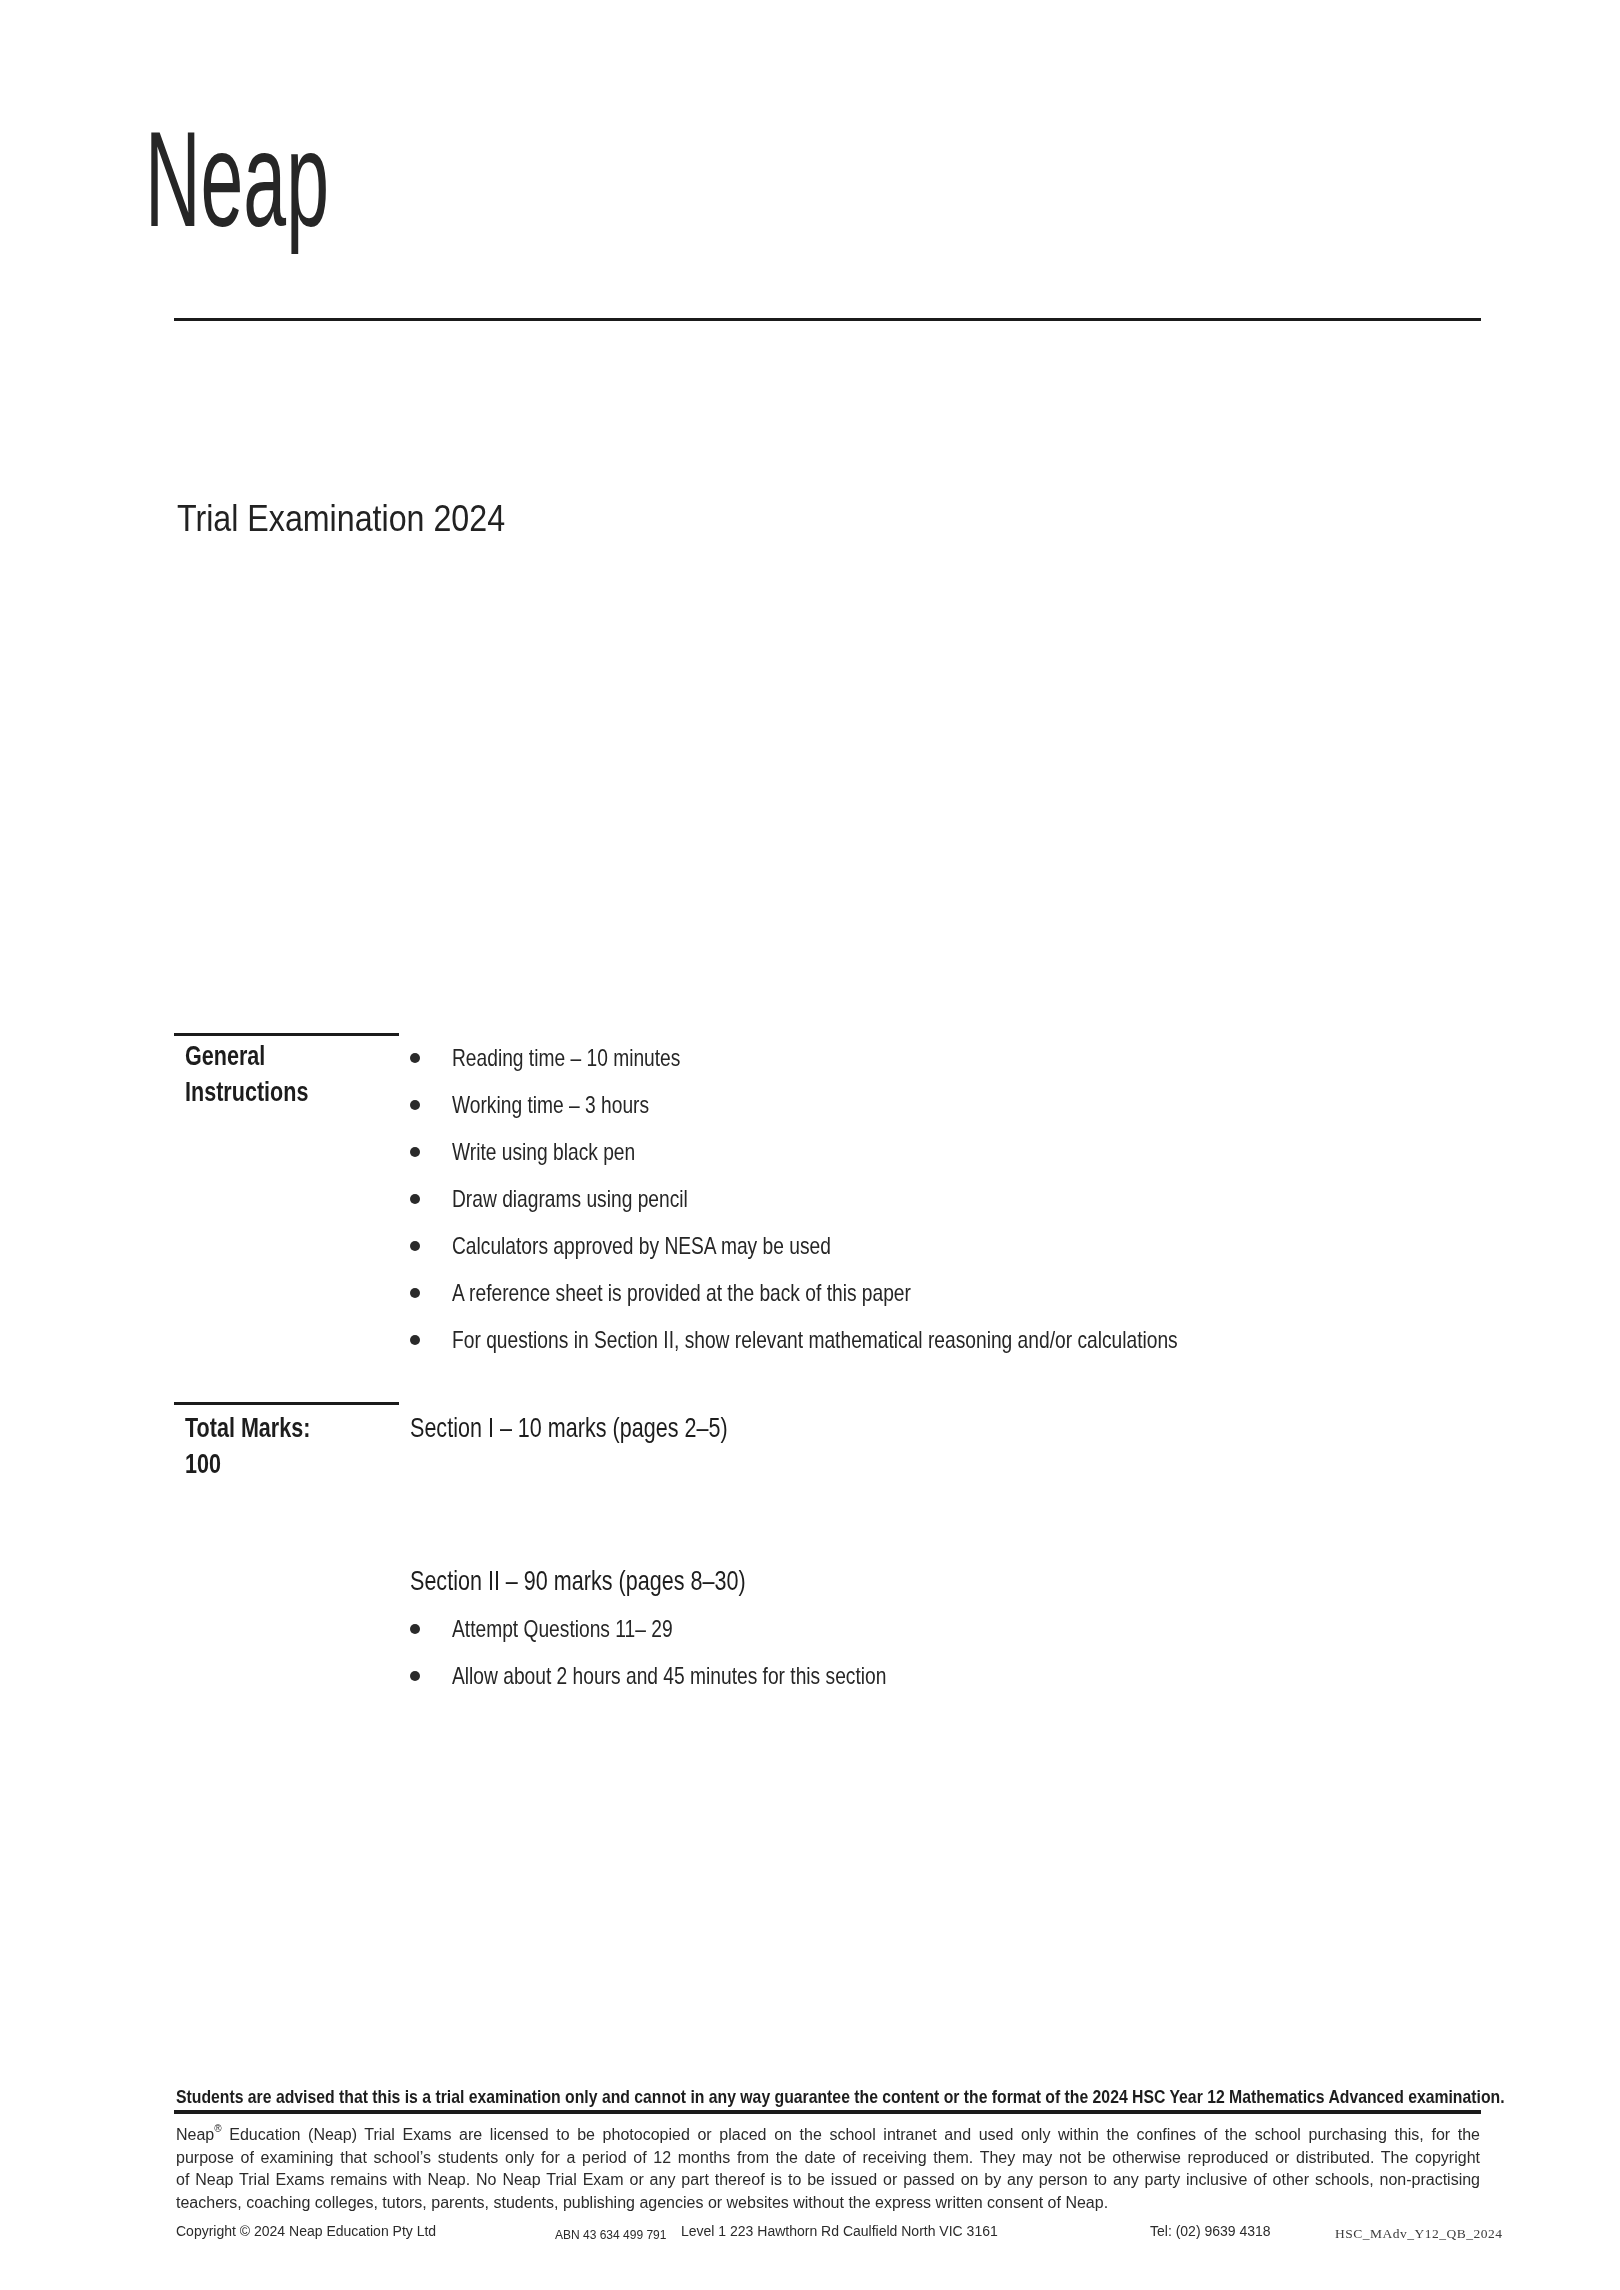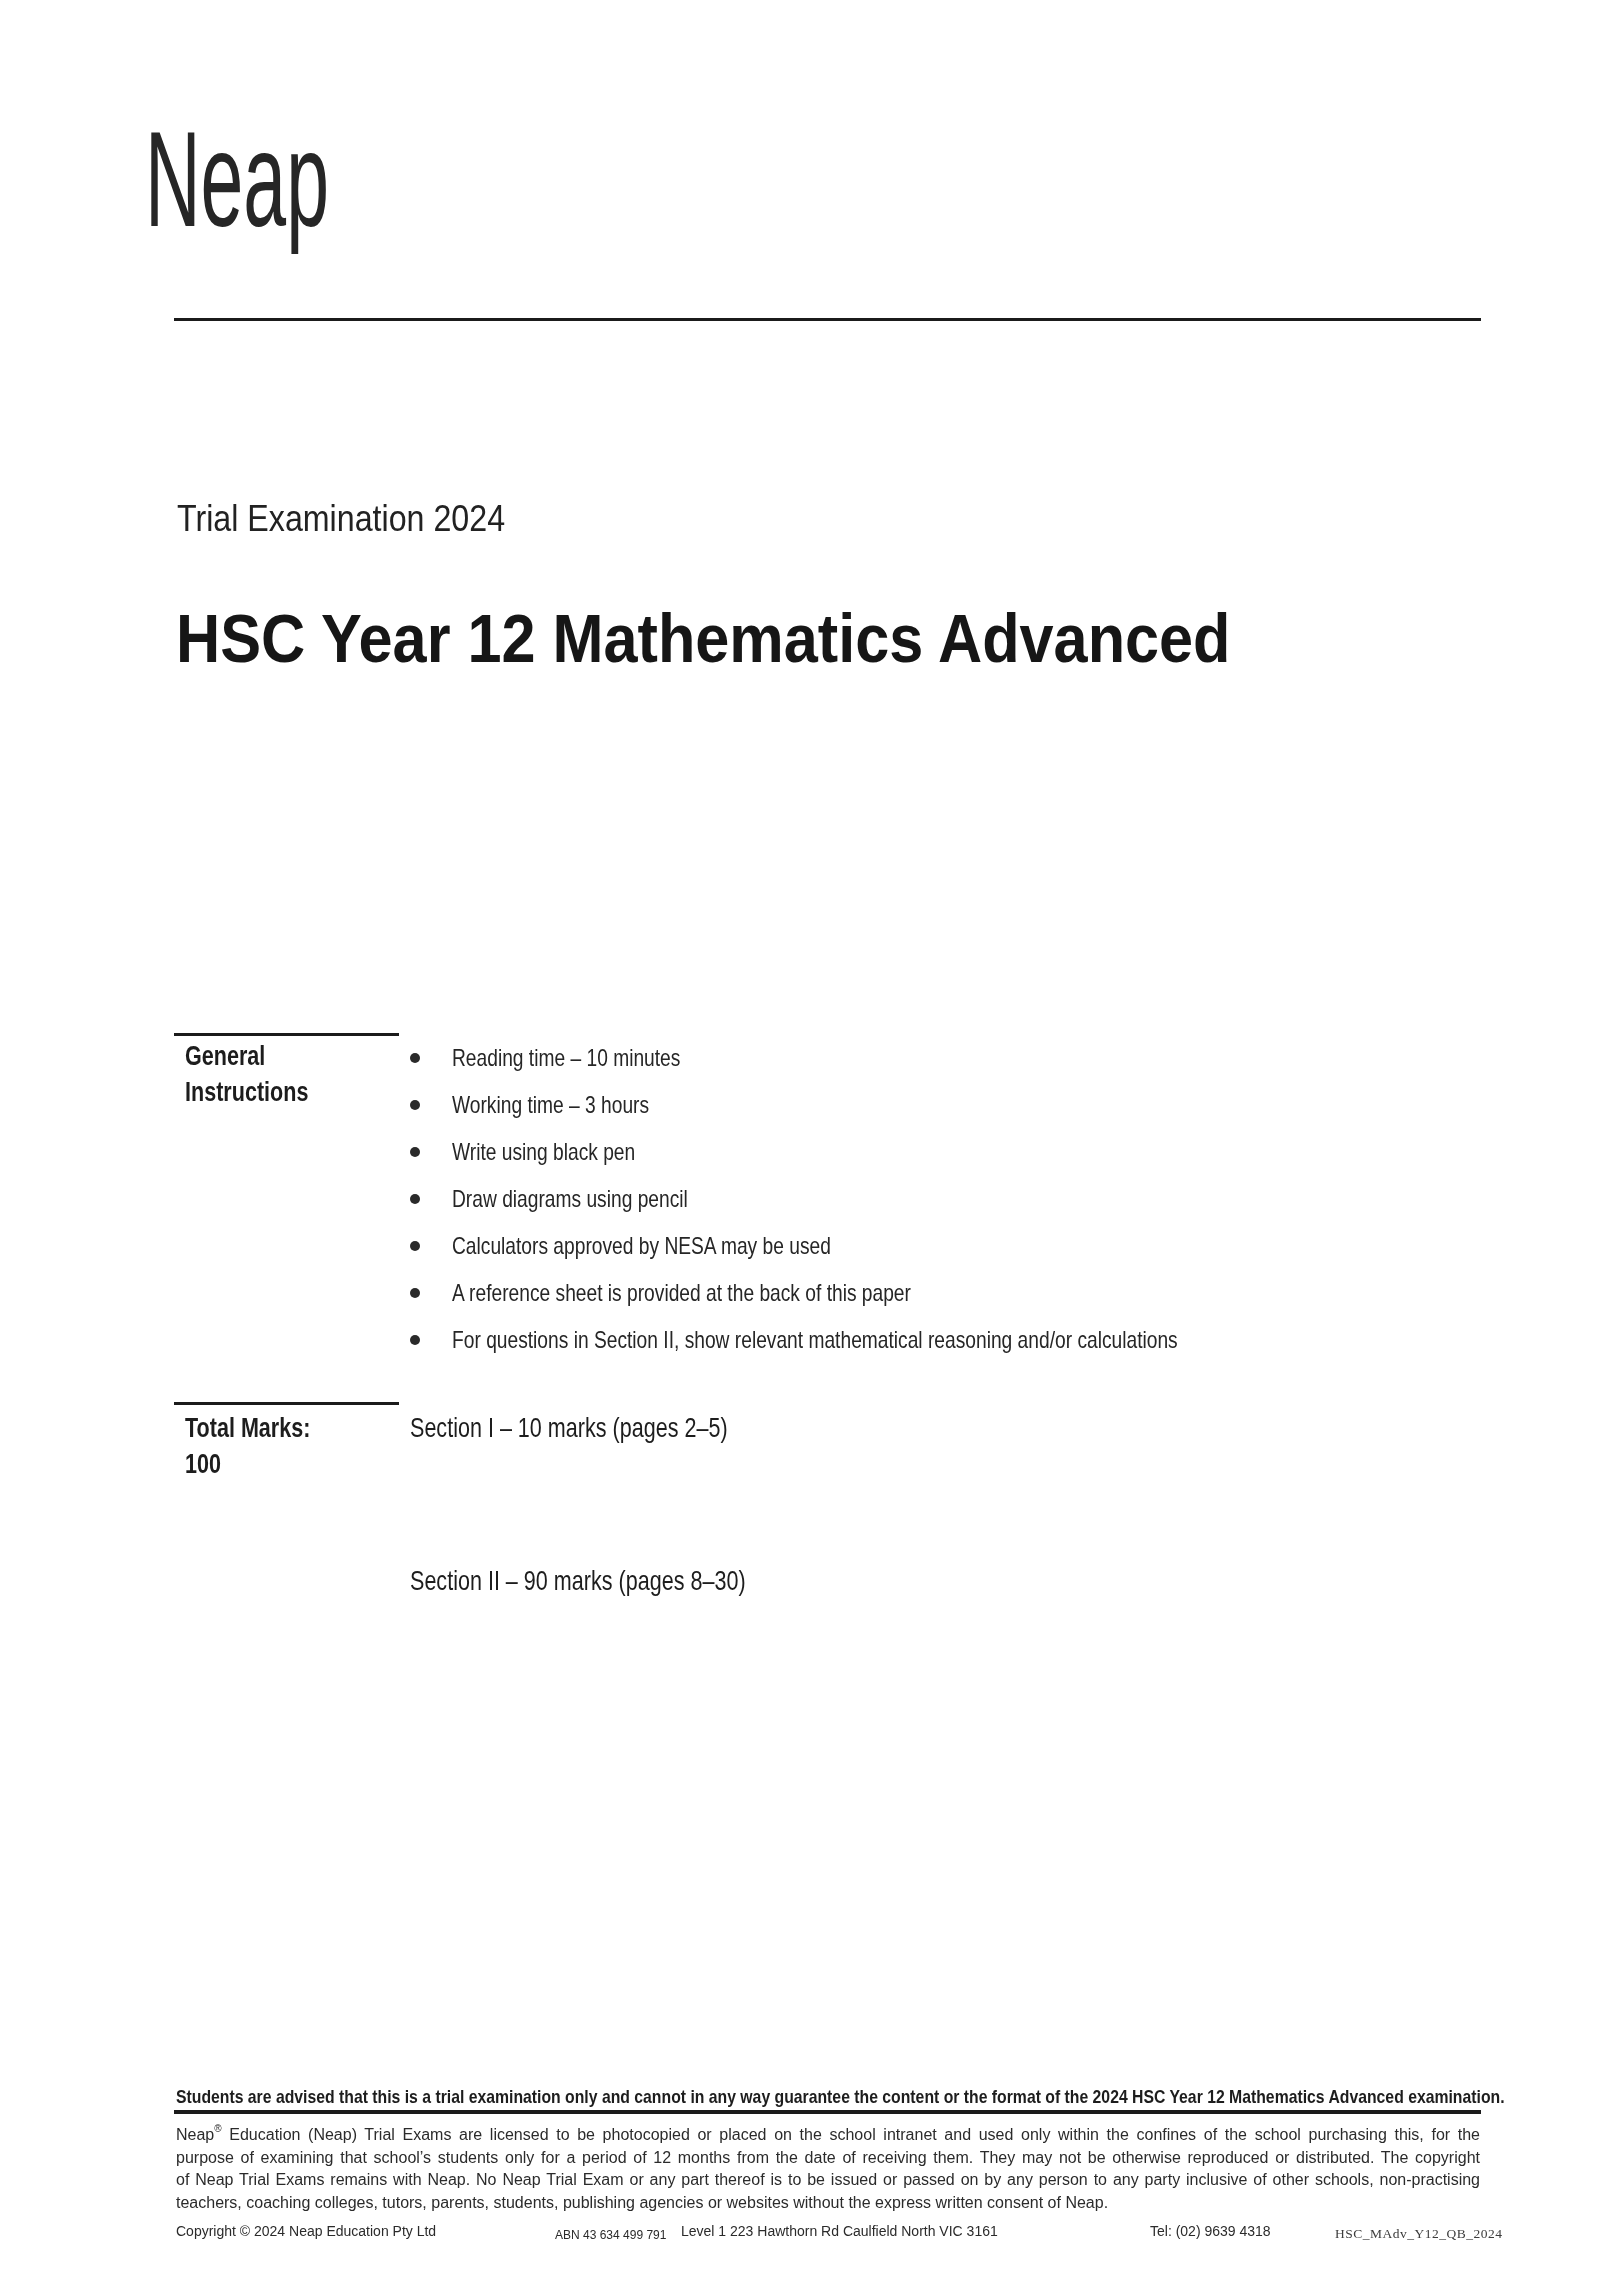"HSC Year 12 Mathematics Advanced" div.abs { html: <div> <span>HSC Year 12 Mathematics Advanced</span> </div> -> none }
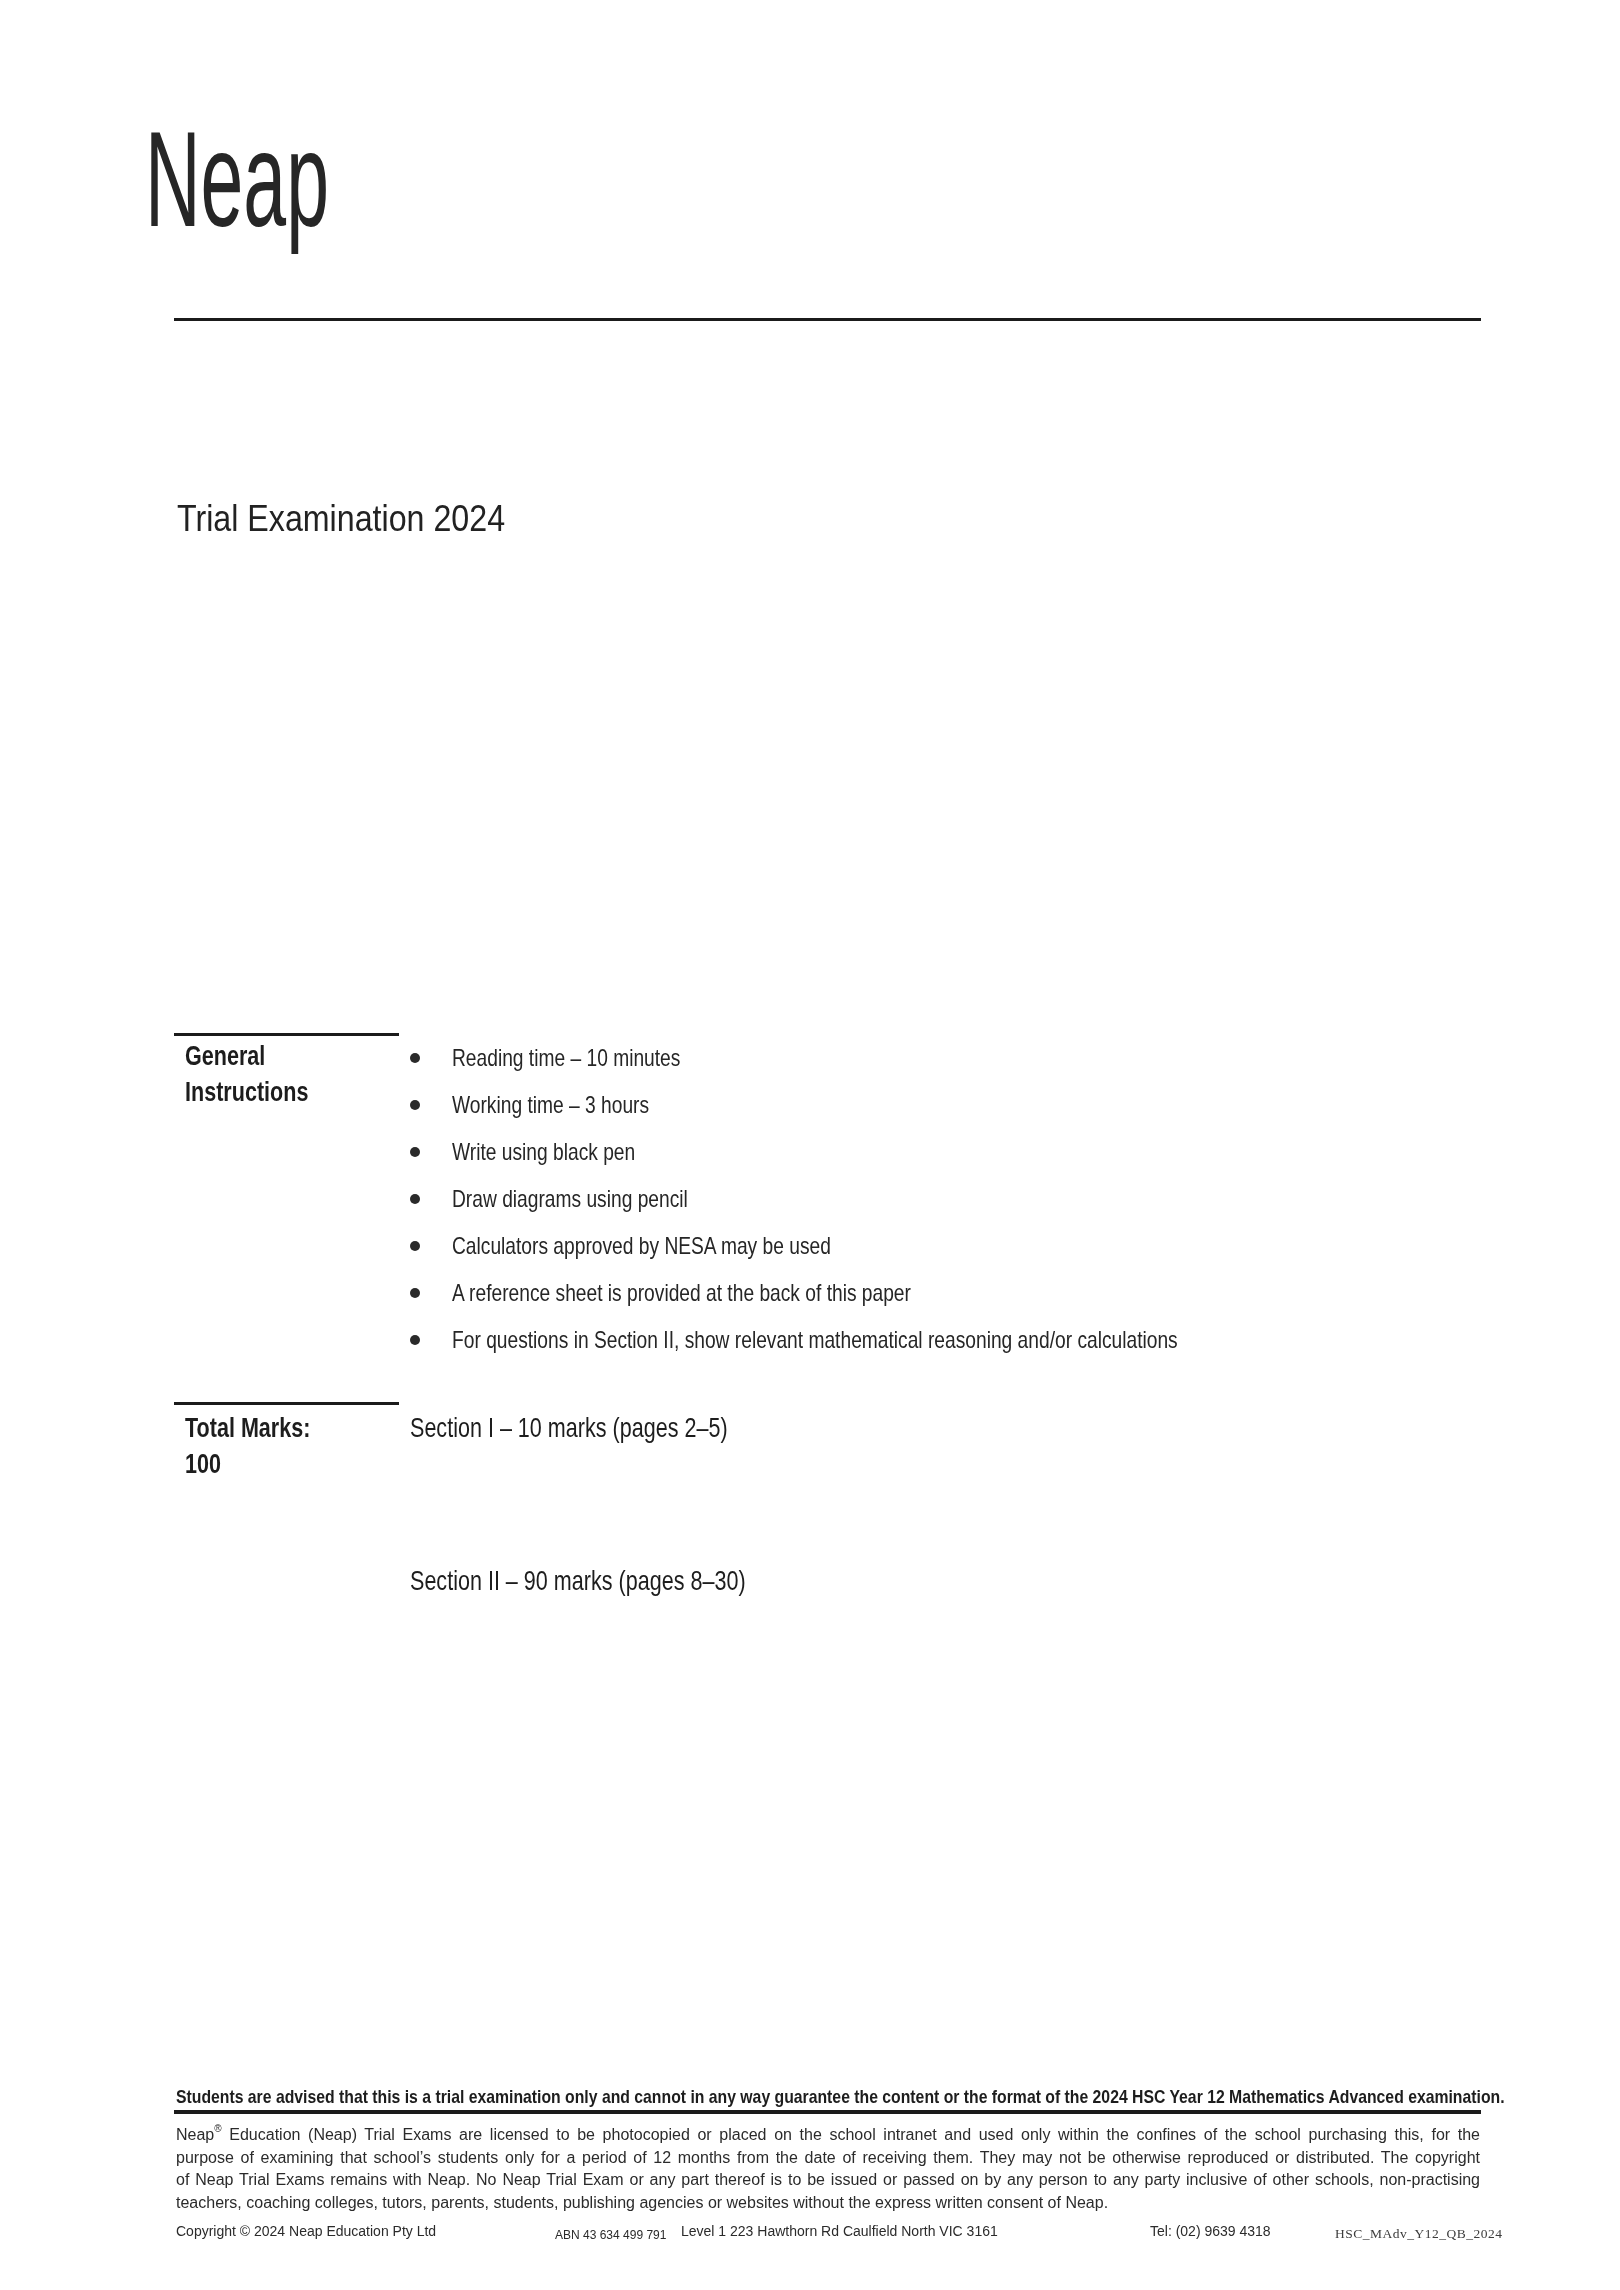"Attempt Questions 11– 29" div.abs { html: none -> <div> <div> <span></span> <div>Attempt Questions 11– 29</div> </div> <div> <span></span> <div>Allow about 2 hours and 45 minutes for this section</div> </div> </div> }
